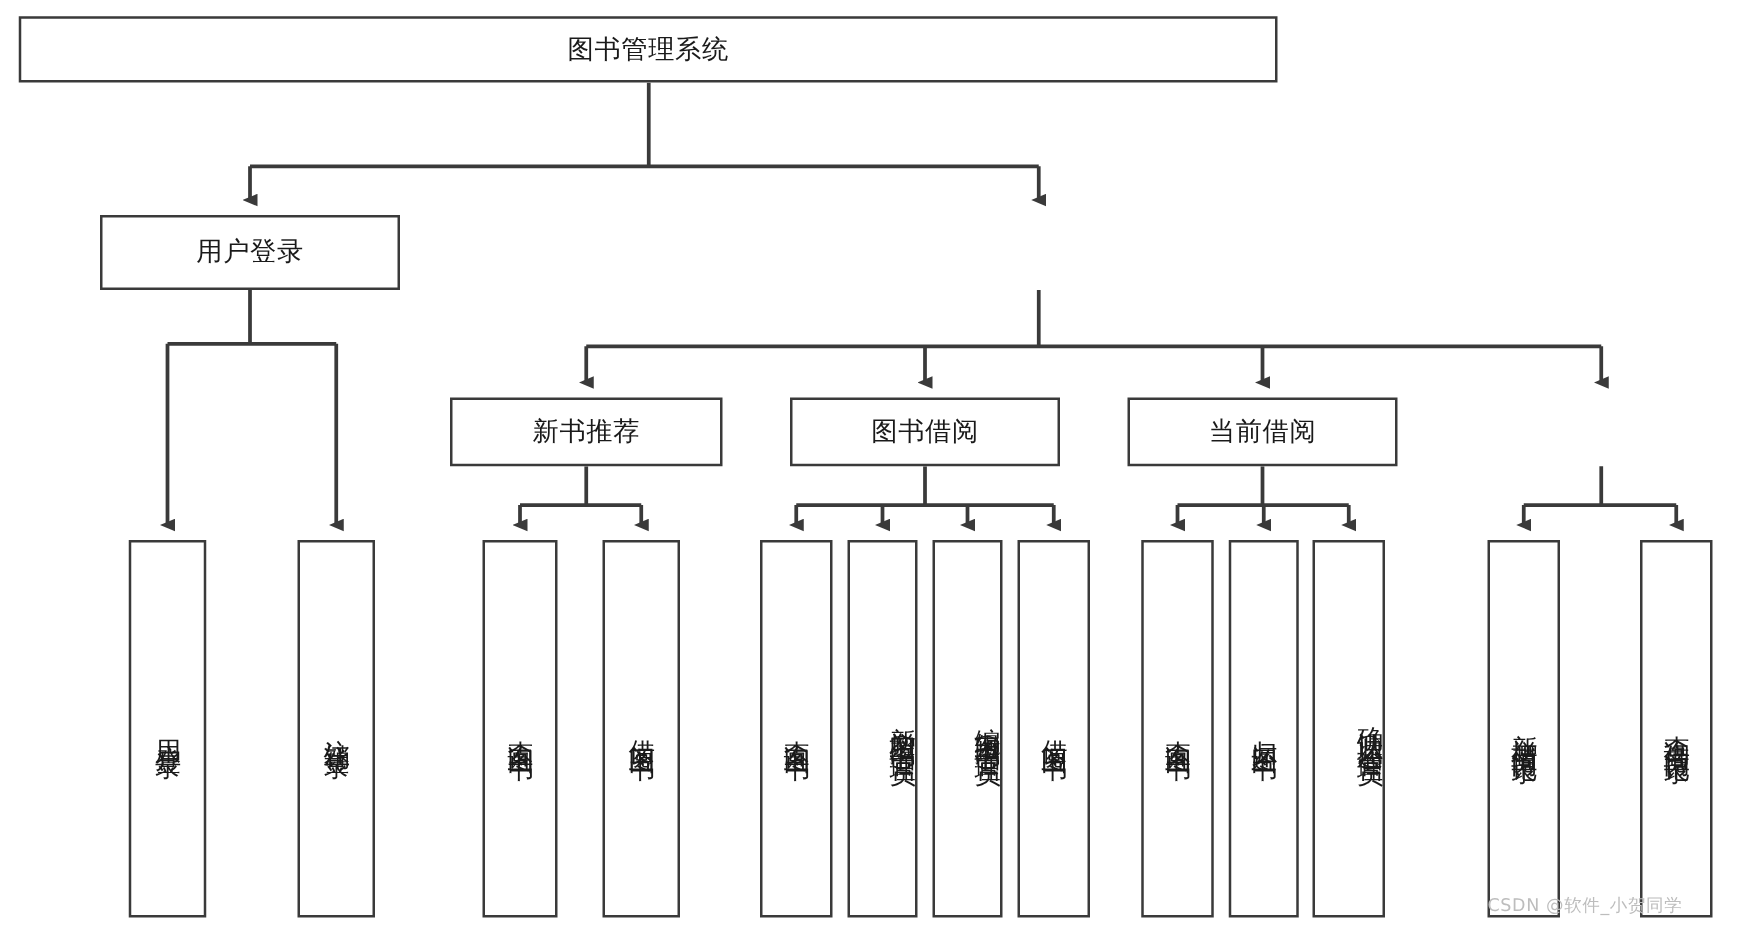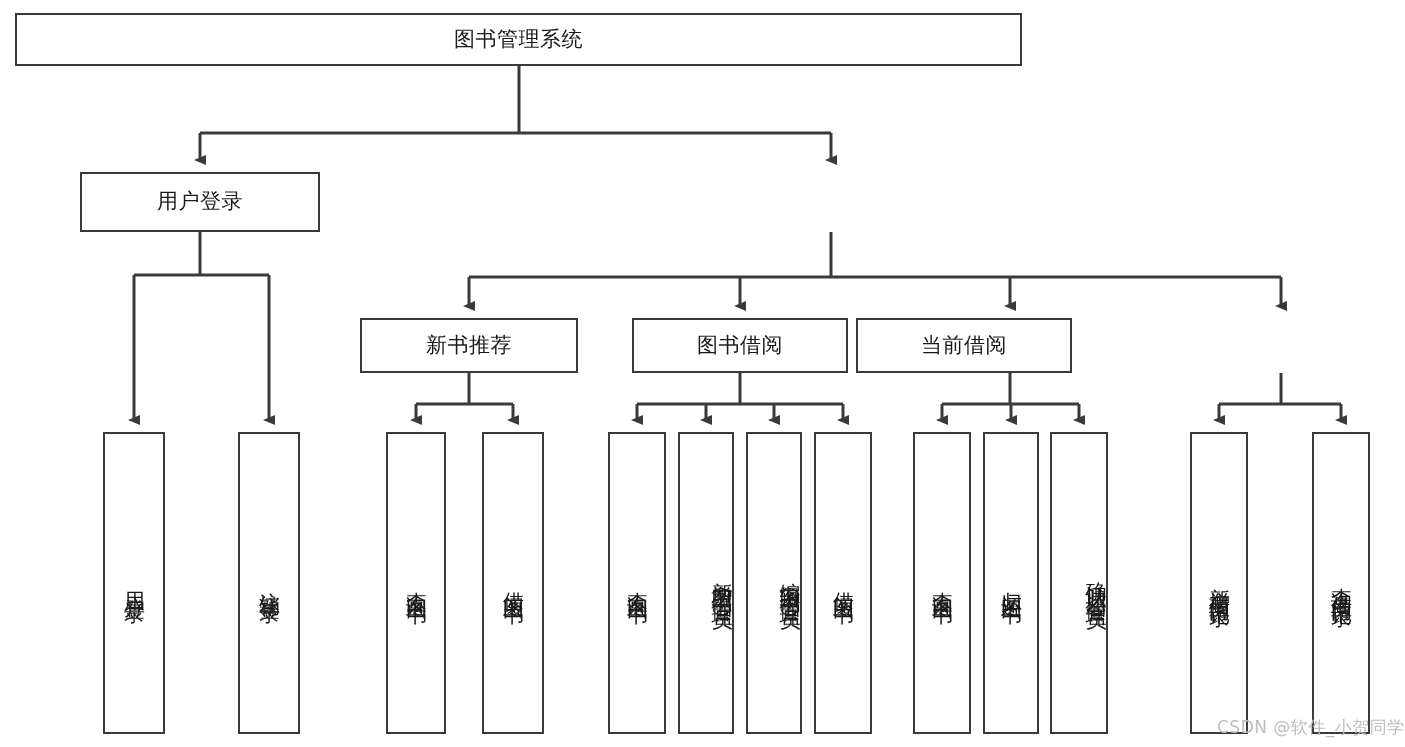"当前借阅" div.node { left: 856px -> 902px }
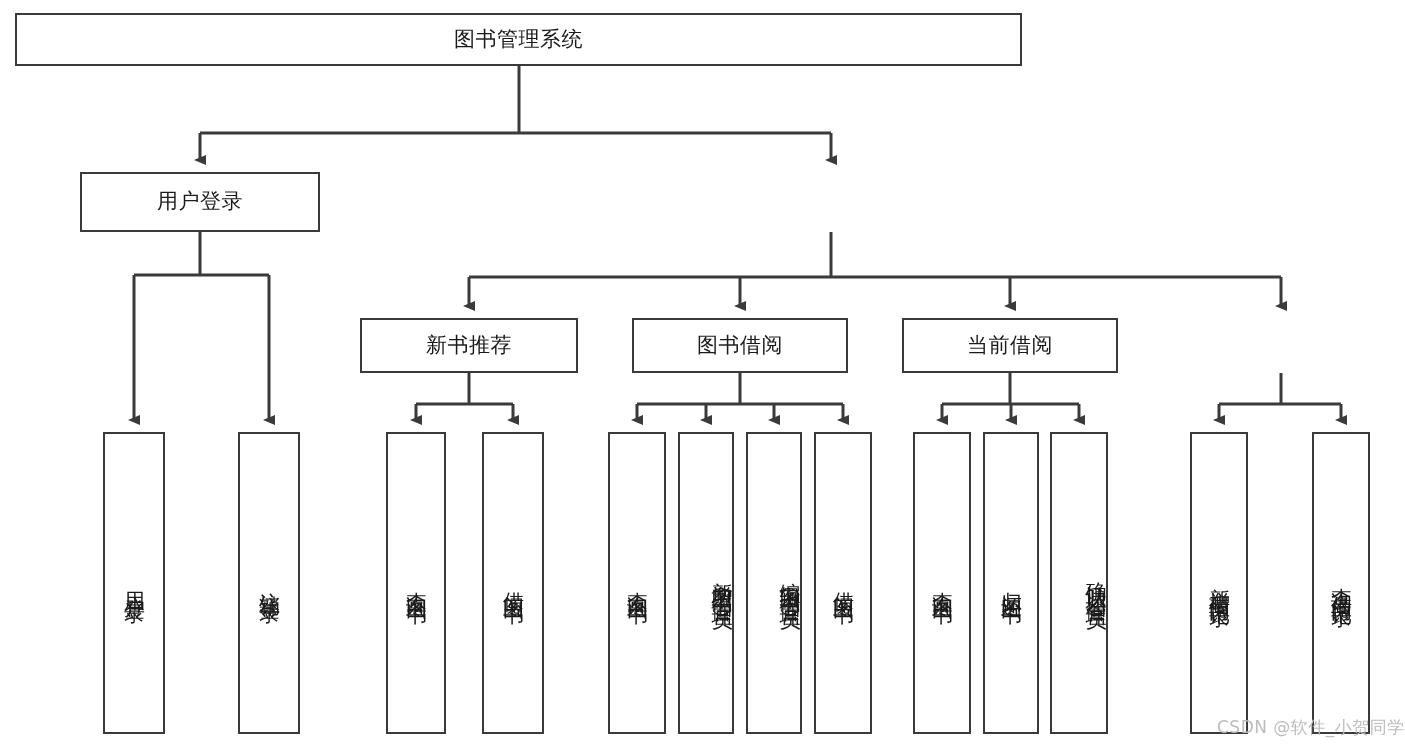"CSDN @软件_小贺同学" .watermark { font-size: 17px -> 14px; padding-left: 27px -> none }
